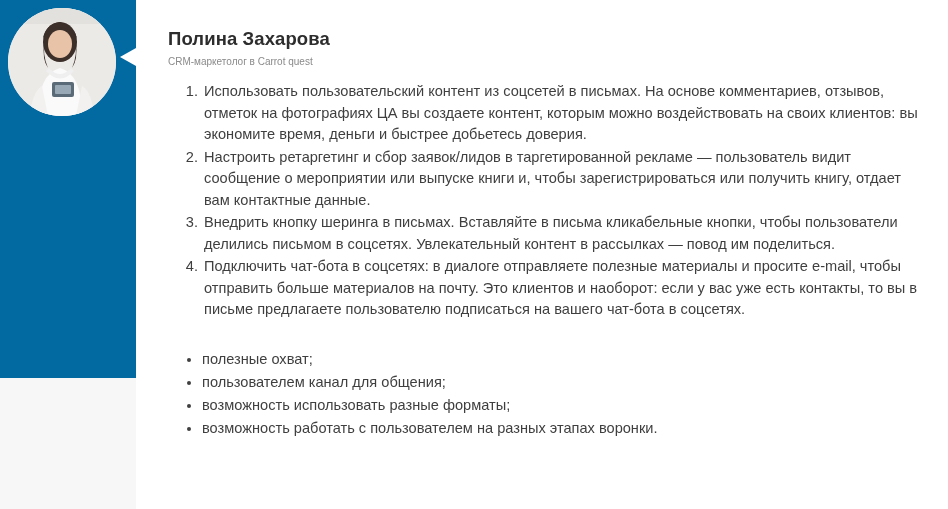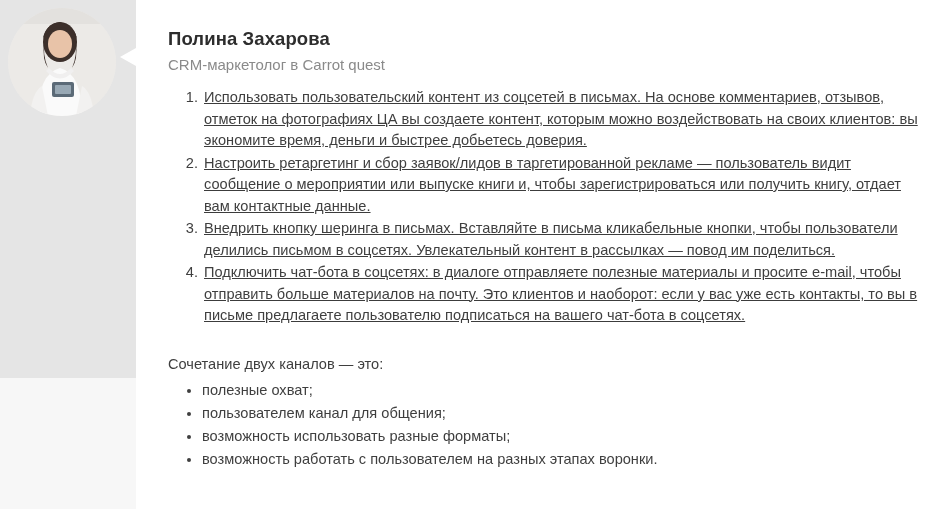"Полина Захарова" .quote-card { background: #e5e5e5 -> #0369a1 }
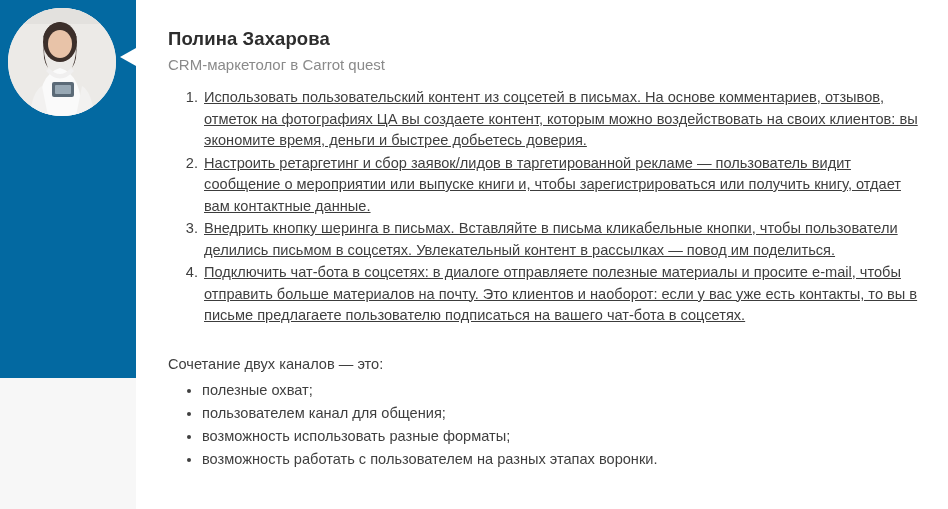"CRM-маркетолог в Carrot quest" .author-role { font-size: 15px -> 10px }
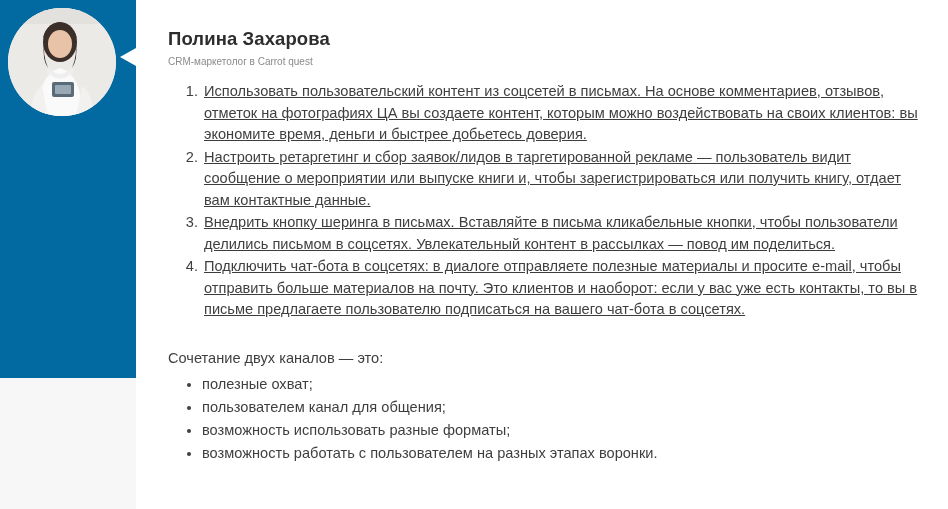"Использовать пользовательский контент из" ol.numbered { text-decoration: underline -> none }
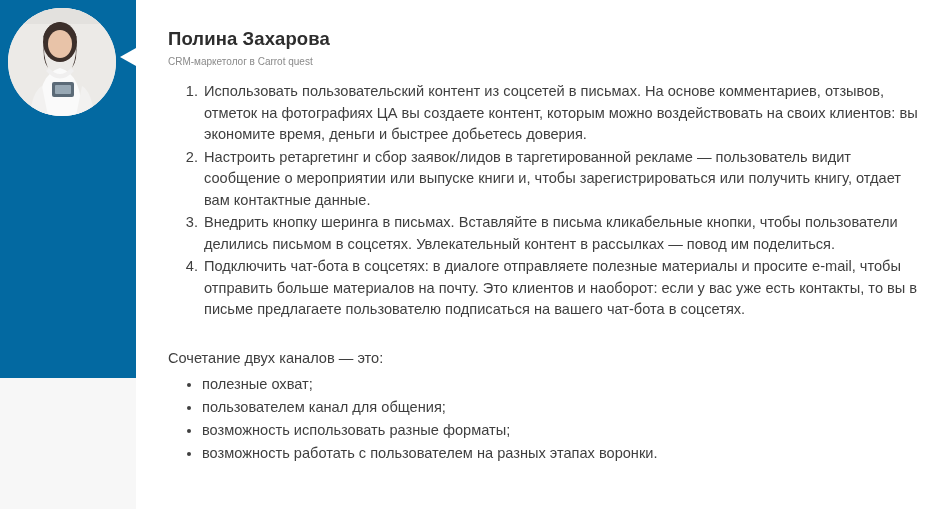"Сочетание двух каналов — это:" p.closing { html: <p>Сочетание двух каналов — это:</p> -> none }
